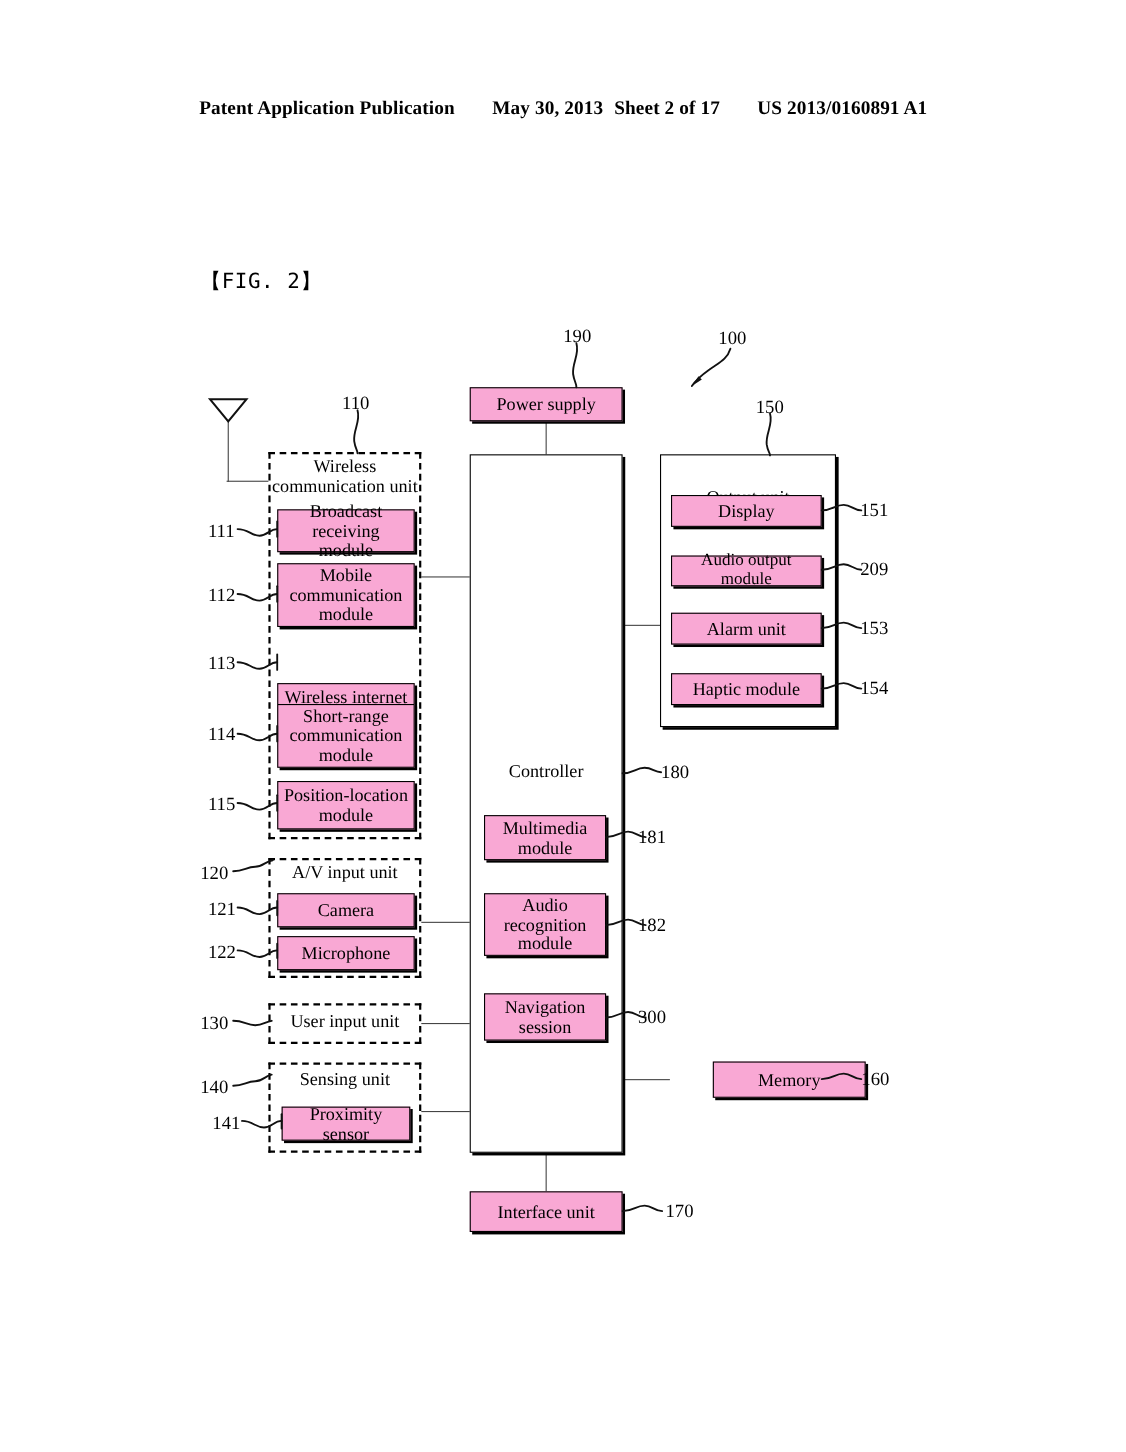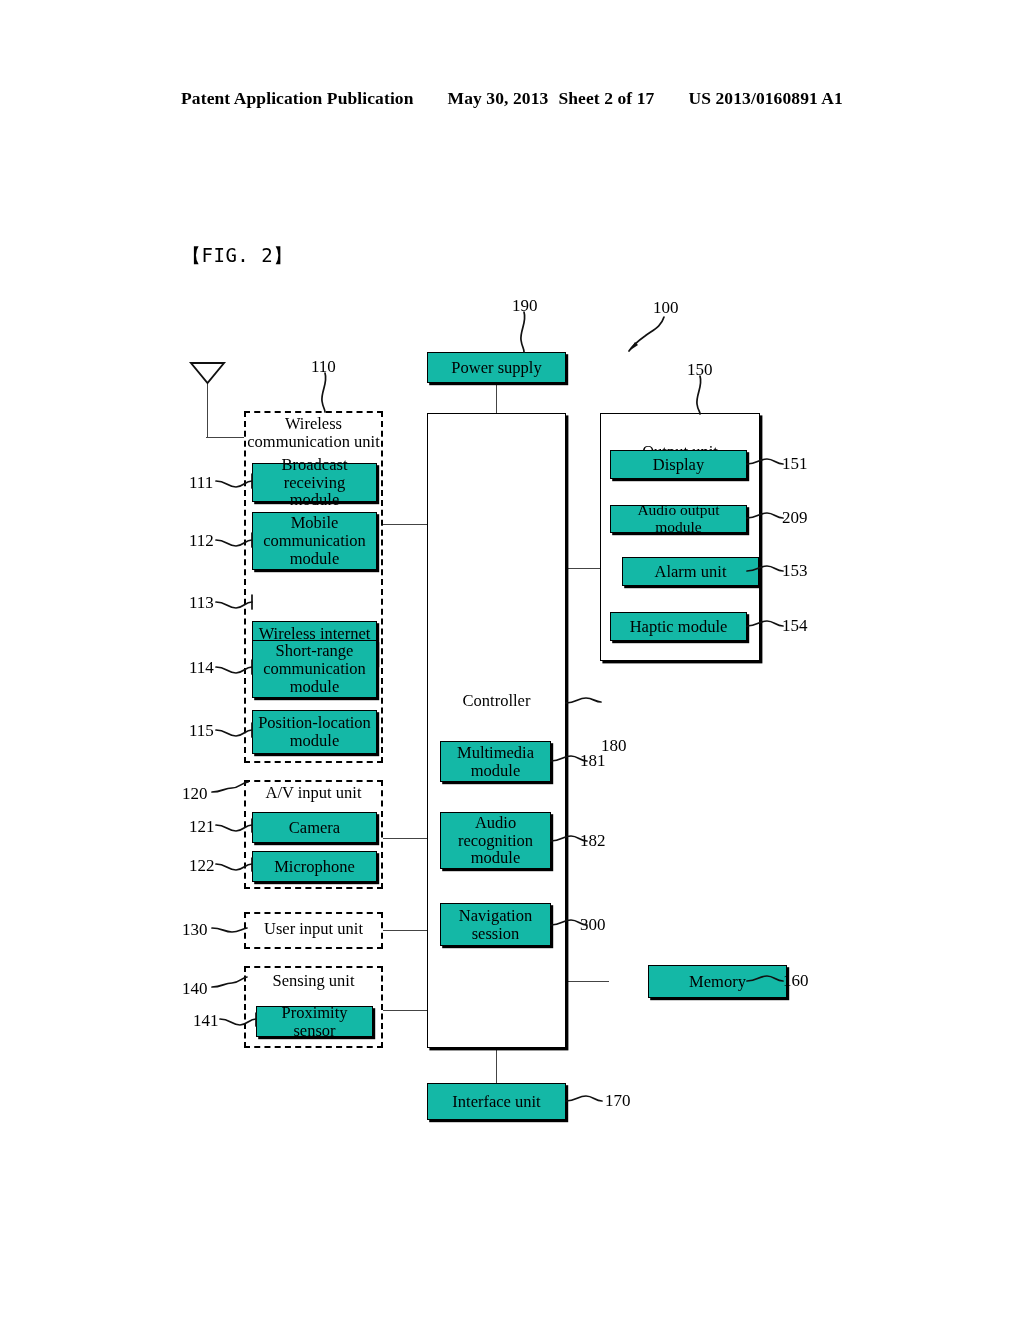"Power supply" .box { background: #14b8a6 -> #f9a8d4 }
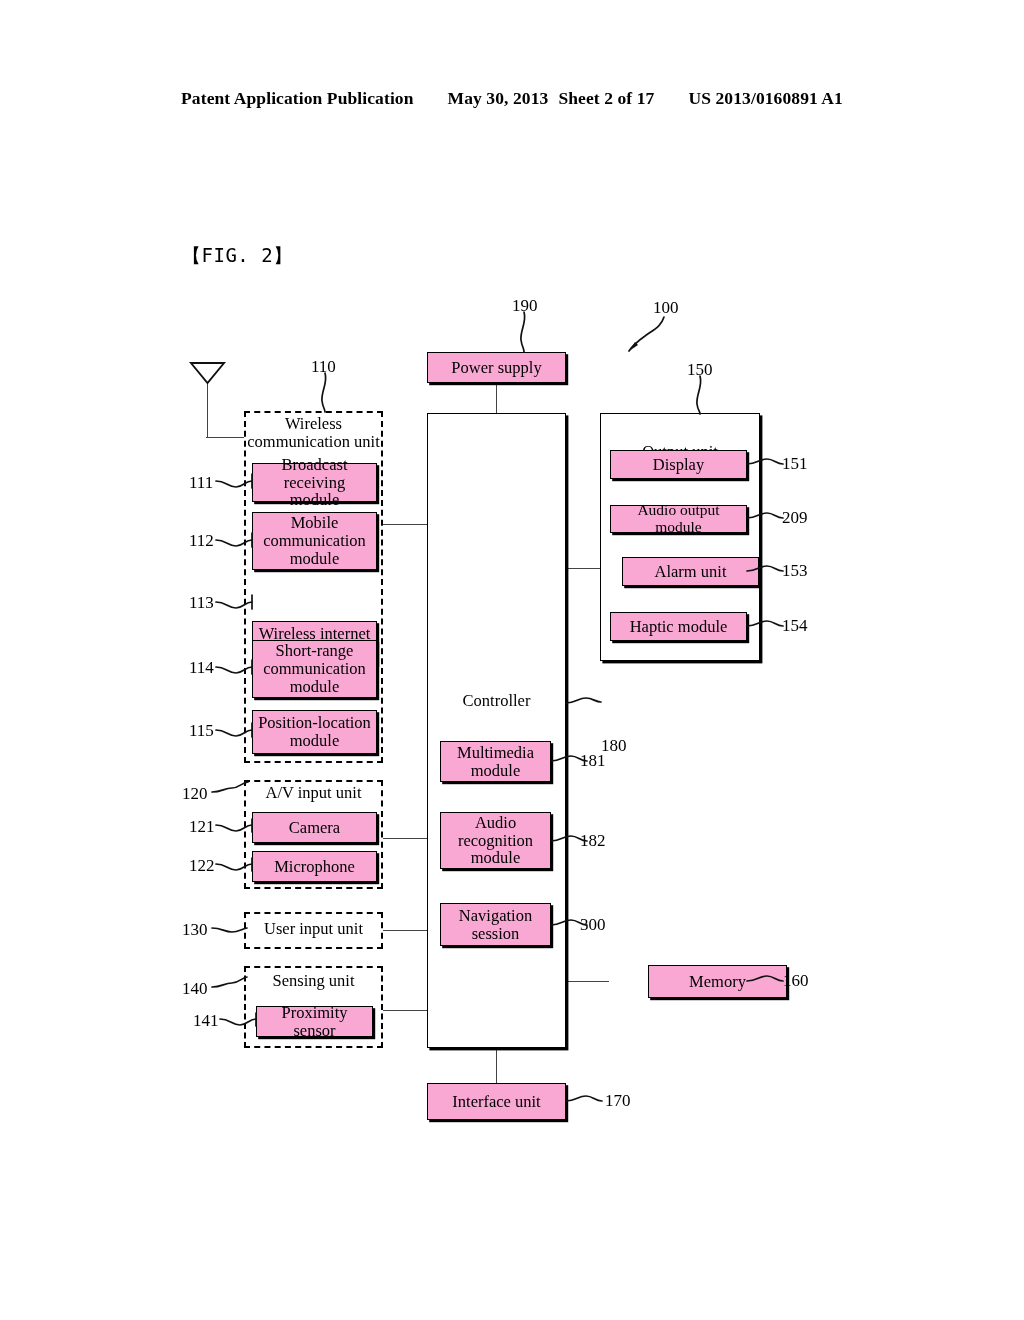"Alarm unit" div.box { margin-left: 12px -> none }
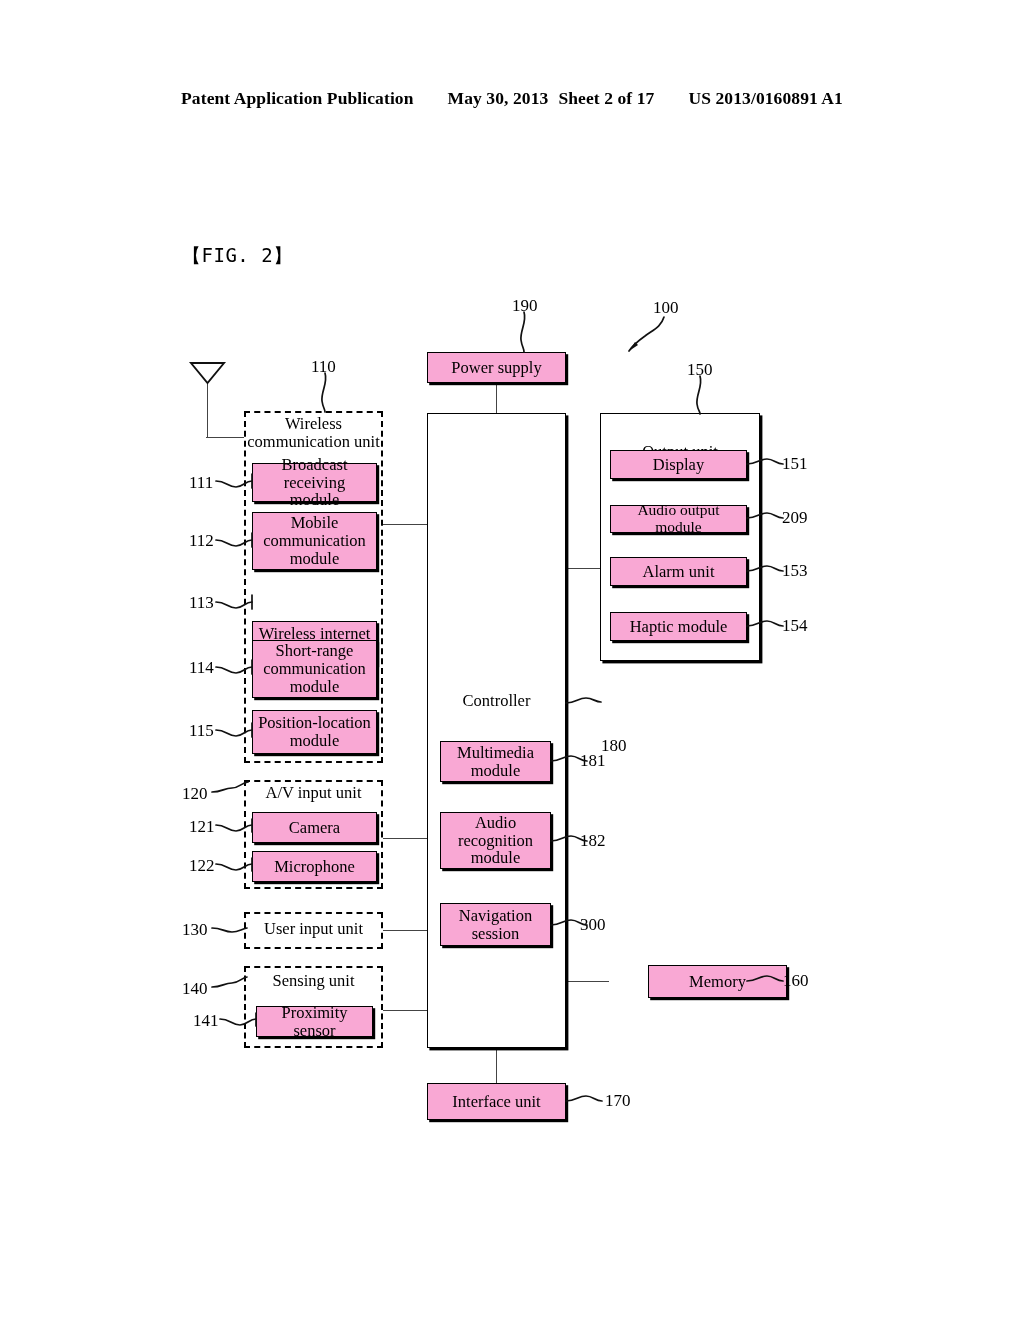"180" div.refnum { margin-top: 44px -> none }
